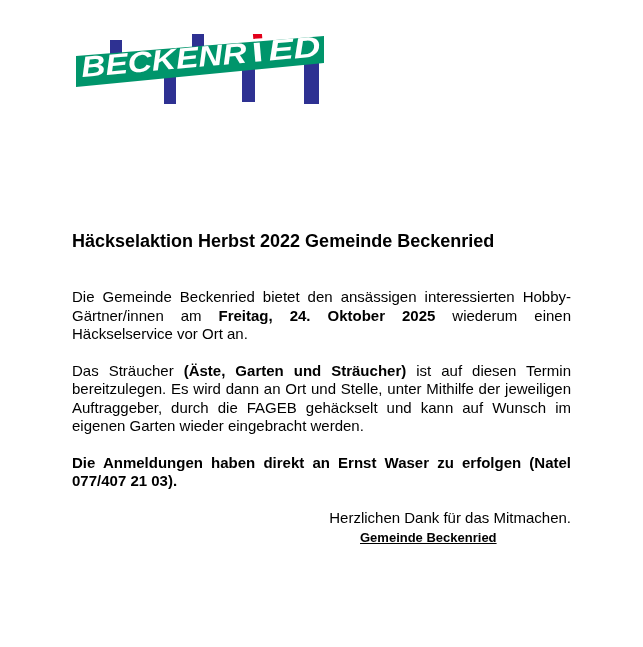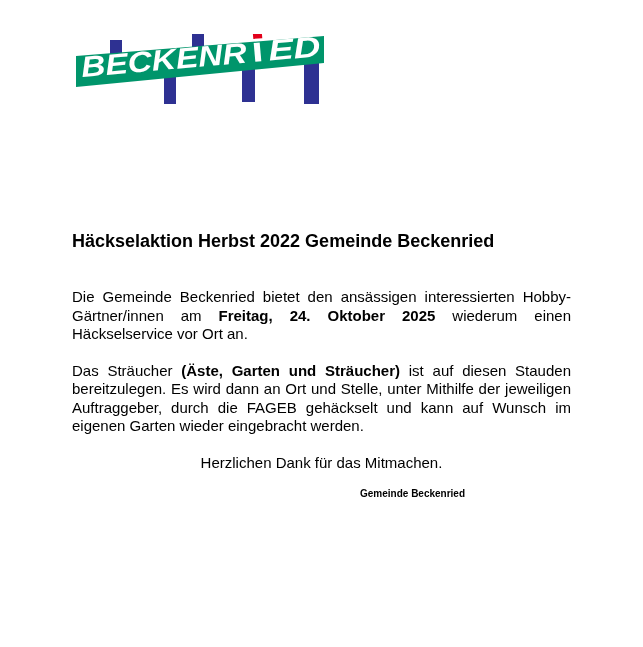"ist auf diesen Stauden bereitzulegen." span { text: Stauden -> Termin }
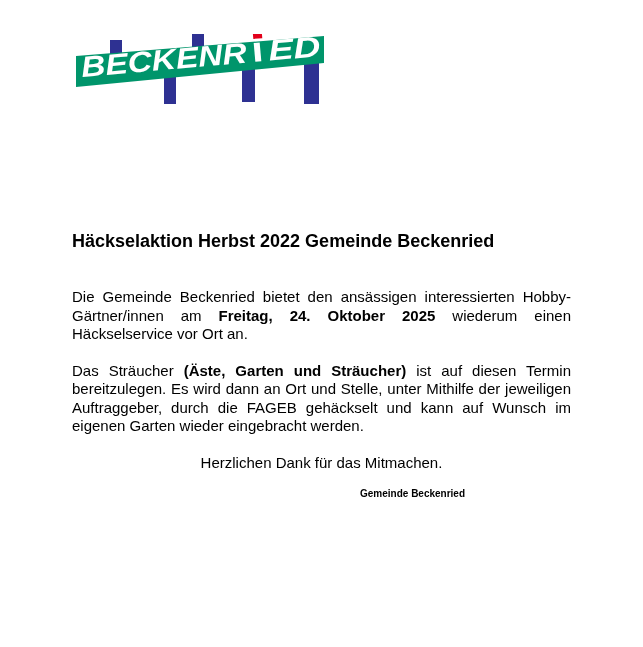"Die Anmeldungen haben direkt an" p.bold-para { html: none -> <p>Die Anmeldungen haben direkt an Ernst Waser zu erfolgen (Natel 077/407 21 03).</p> }
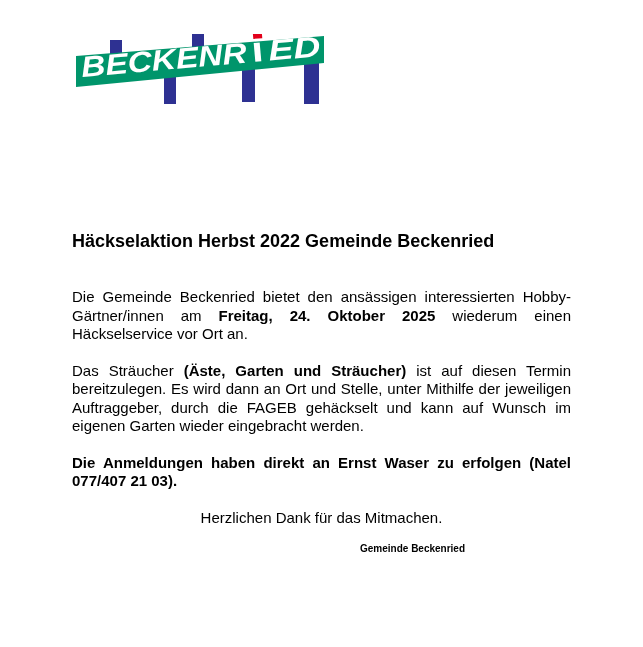"Herzlichen Dank für das Mitmachen." .body-text p.thanks-para { text-align: center -> right }
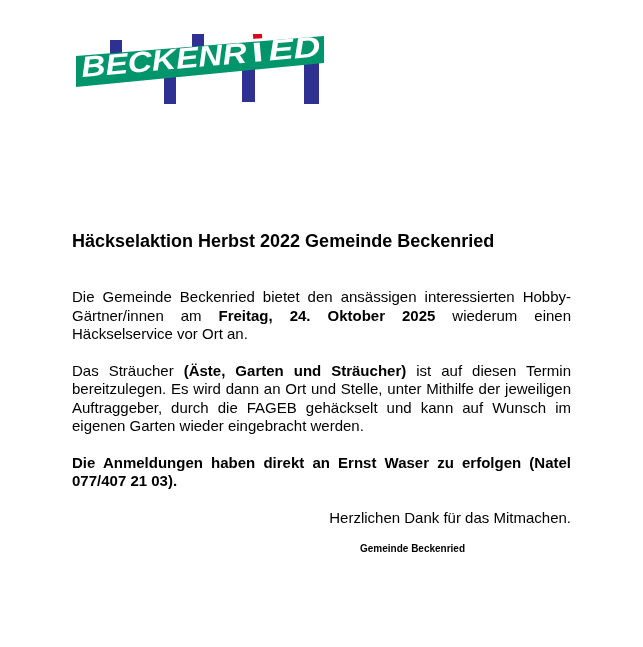"Gemeinde Beckenried" .signature { font-size: 10px -> 13px; margin-top: 12px -> 1px; text-decoration: none -> underline }
